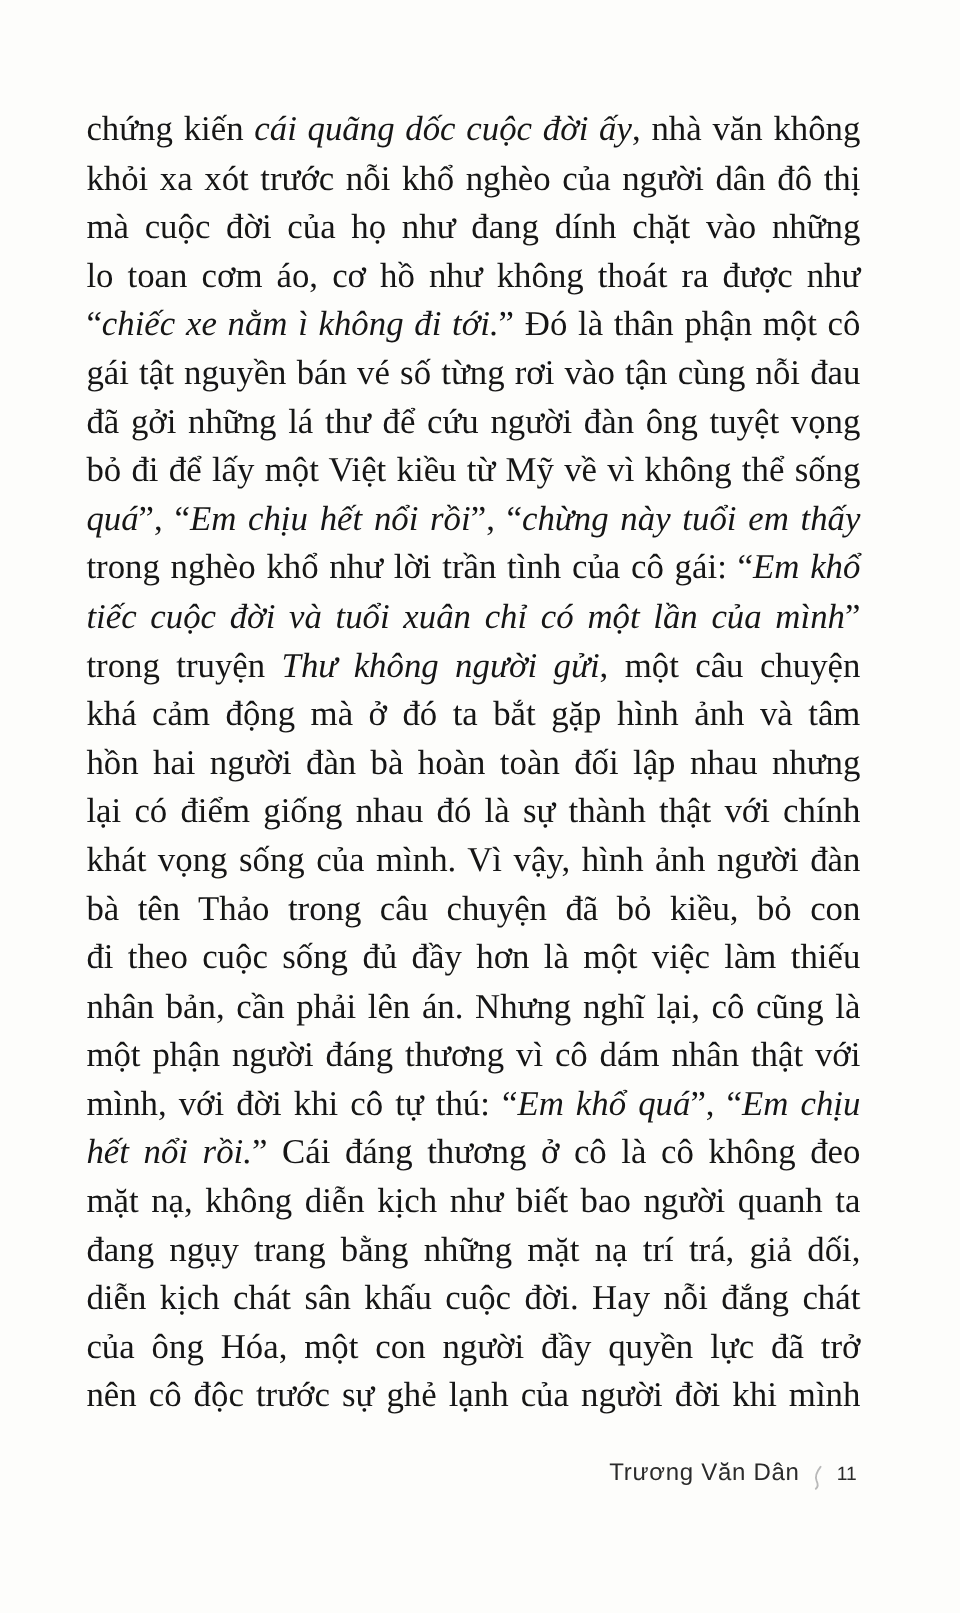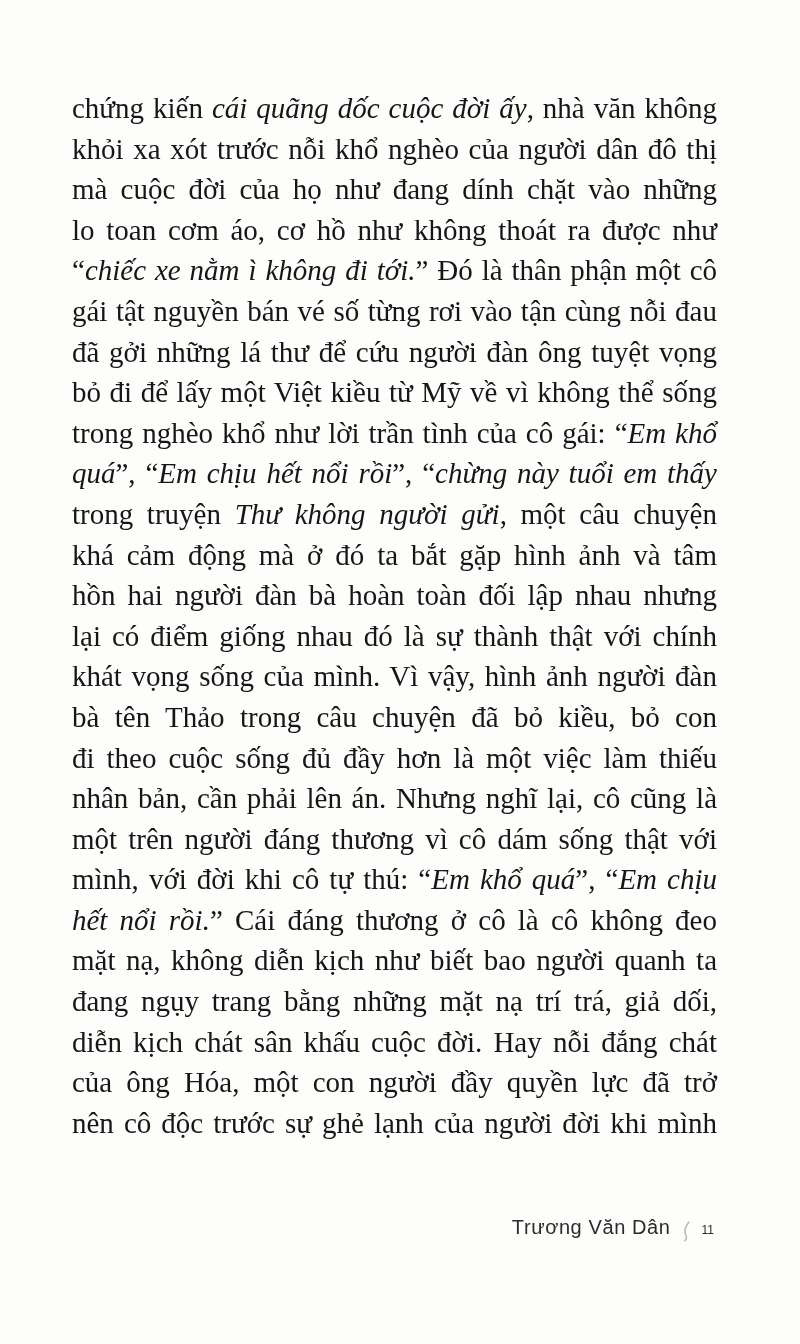"trong nghèo khổ như lời" div.line { order: before "quá”, “Em chịu hết nổi" -> after "quá”, “Em chịu hết nổi" }
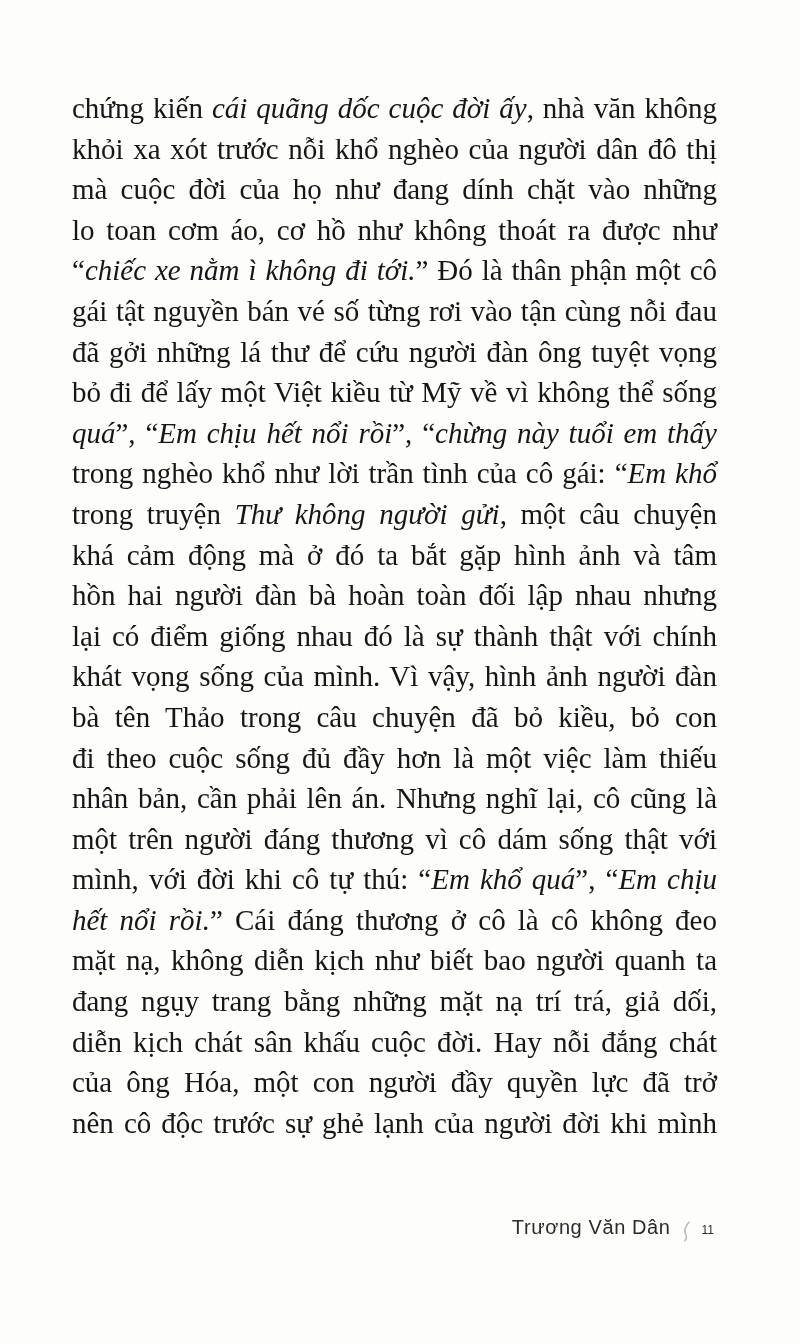"tiếc cuộc đời và tuổi" div.line { html: none -> <div><em>tiếc cuộc đời và tuổi xuân chỉ có một lần của mình</em><span>”</span></div> }
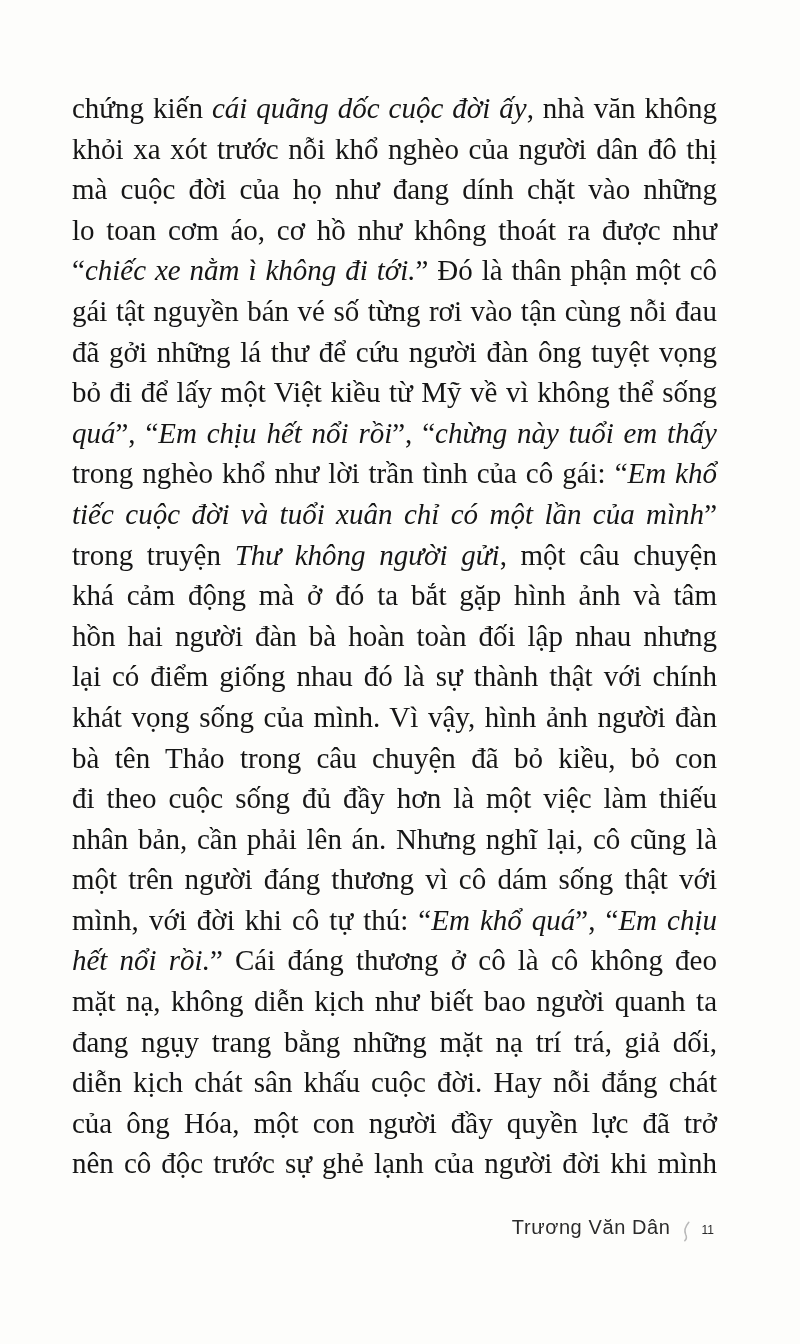"một trên người đáng thương" span { text: trên người đáng thương vì cô dám sống -> phận người đáng thương vì cô dám nhân }
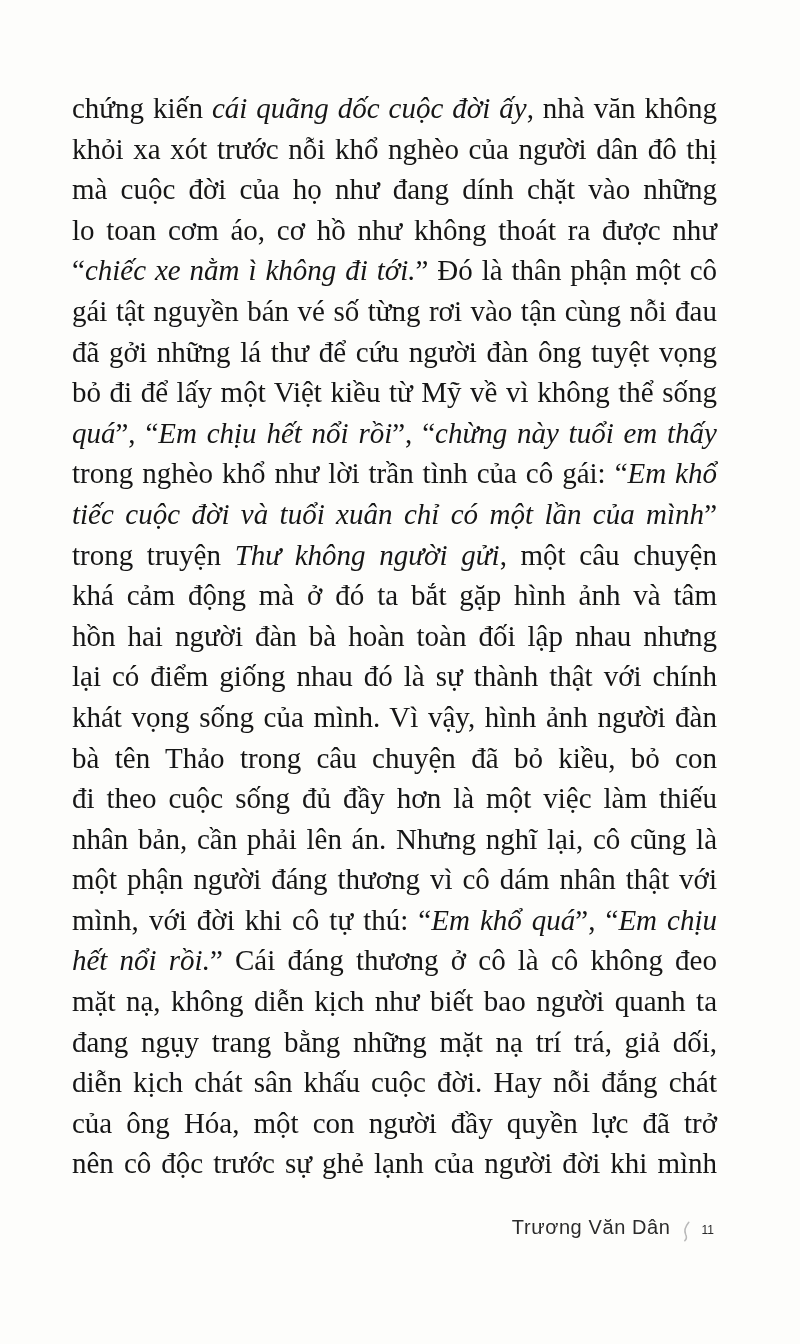"11" .footer .pagenum { font-size: 12px -> 16px }
